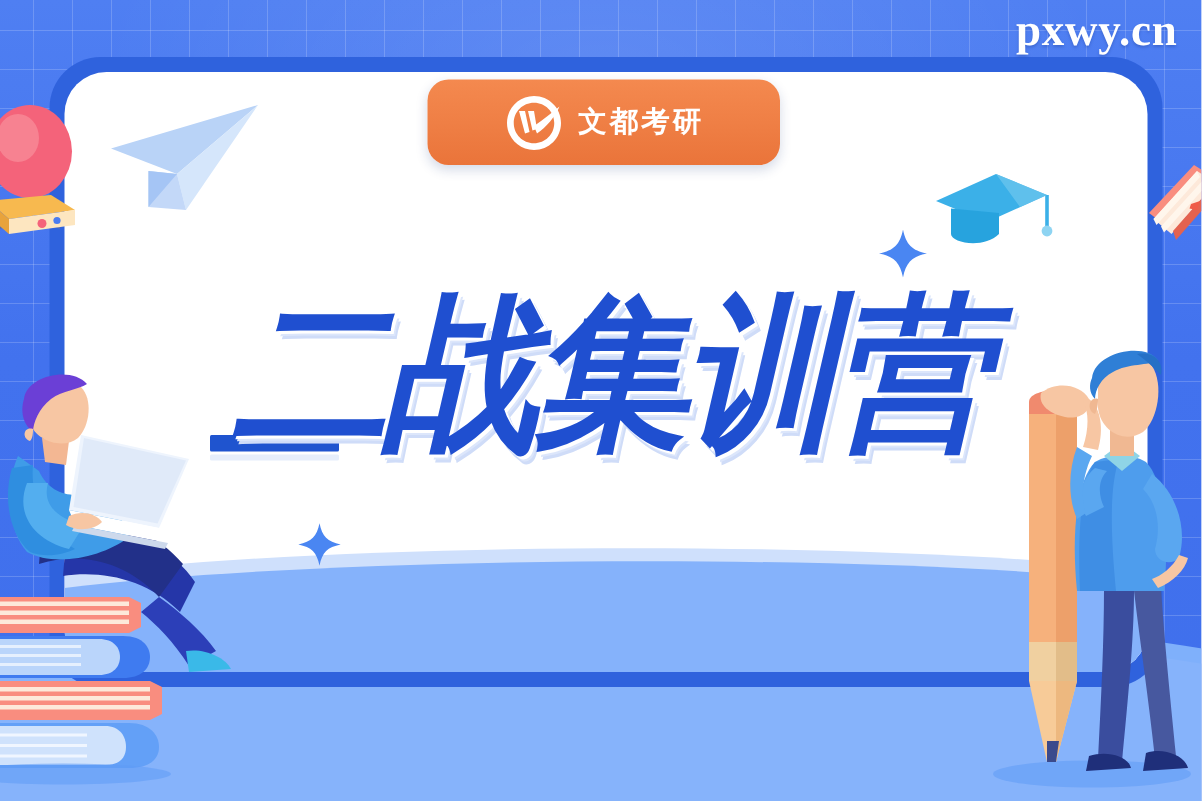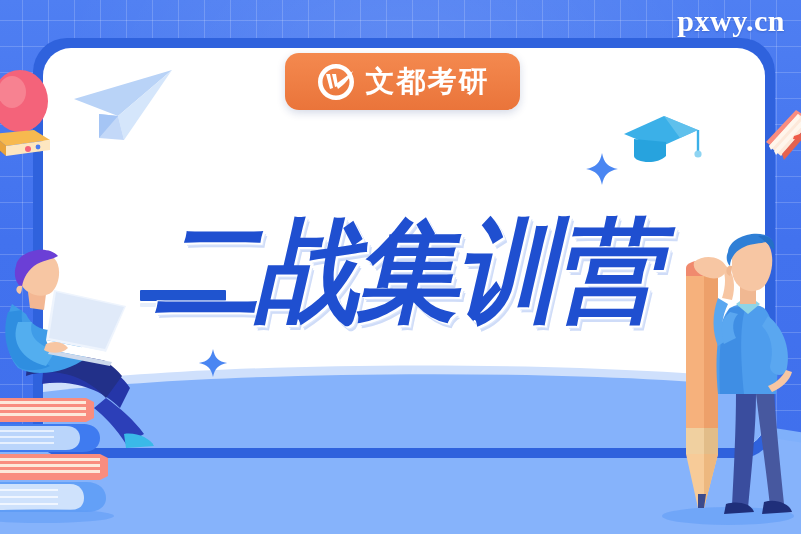"文都考研" .badge-text { font-size: 29px -> 19px }
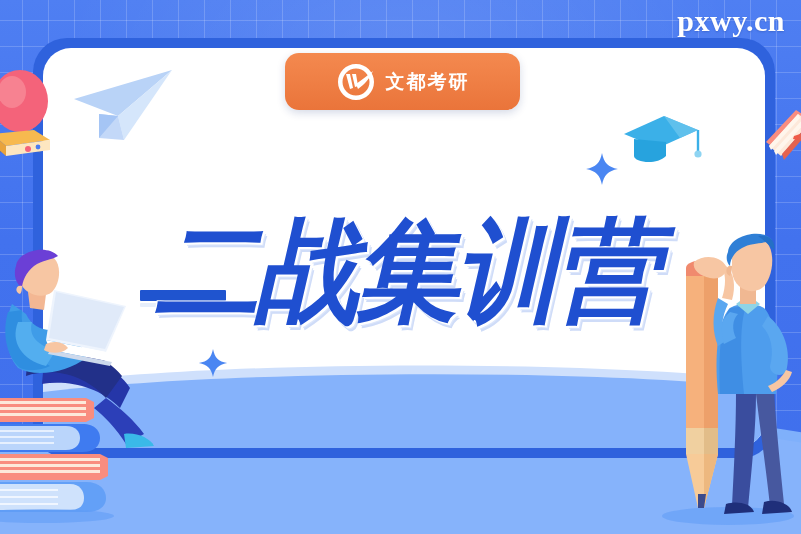"二战集训营" .title { margin-top: 22px -> none }
